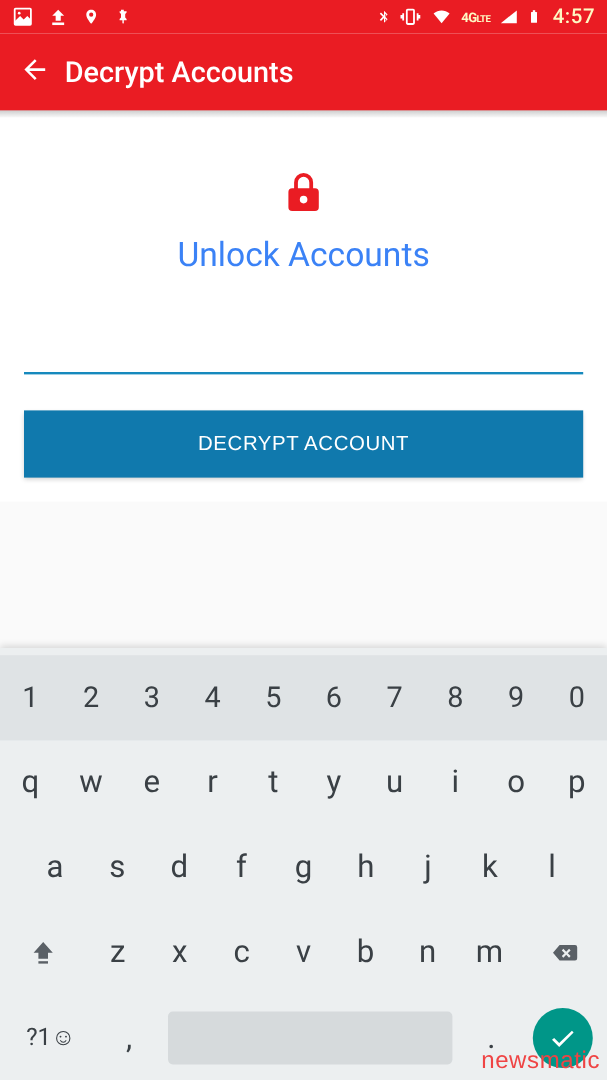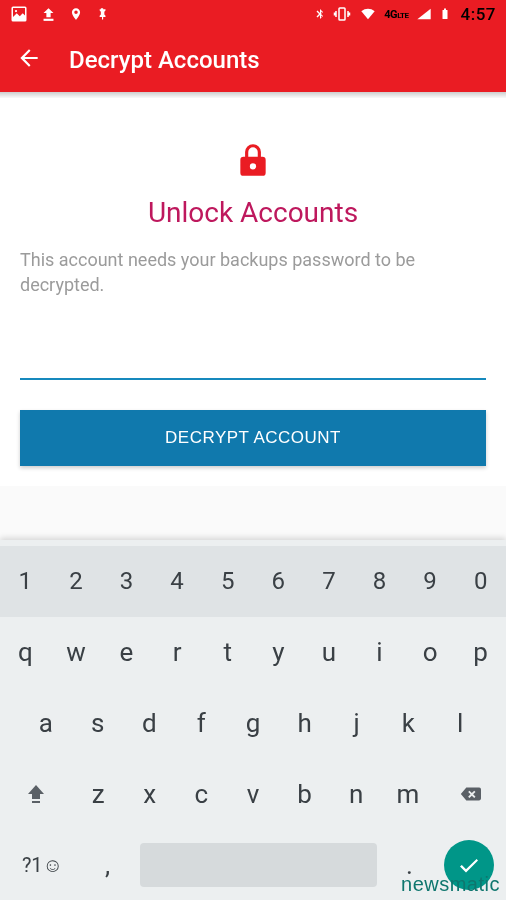"4GLTE" .status-bar { color: #000000 -> #fef9c3 }
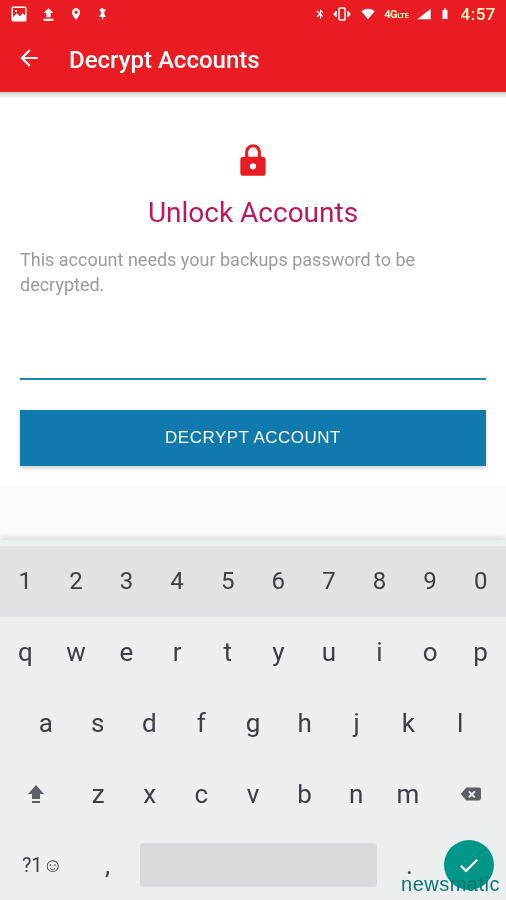"Decrypt Accounts" .app-bar { gap: 27px -> 12px }
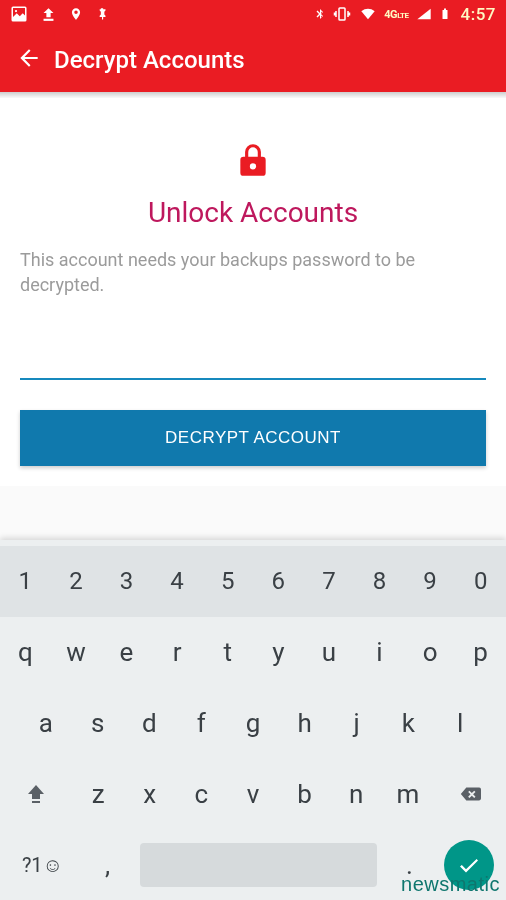"Unlock Accounts" .heading { color: #be185d -> #3b82f6 }
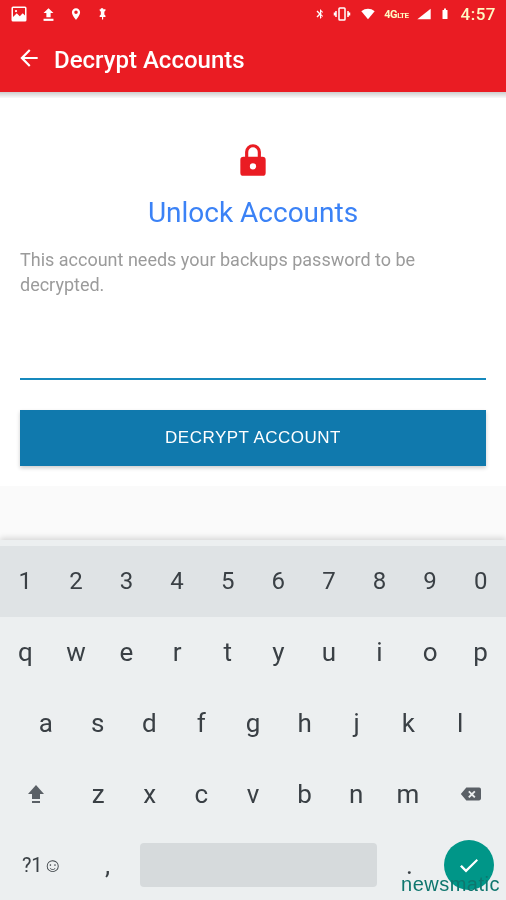"This account needs your backups" p.subtext { html: <p>This account needs your backups password to be decrypted.</p> -> none }
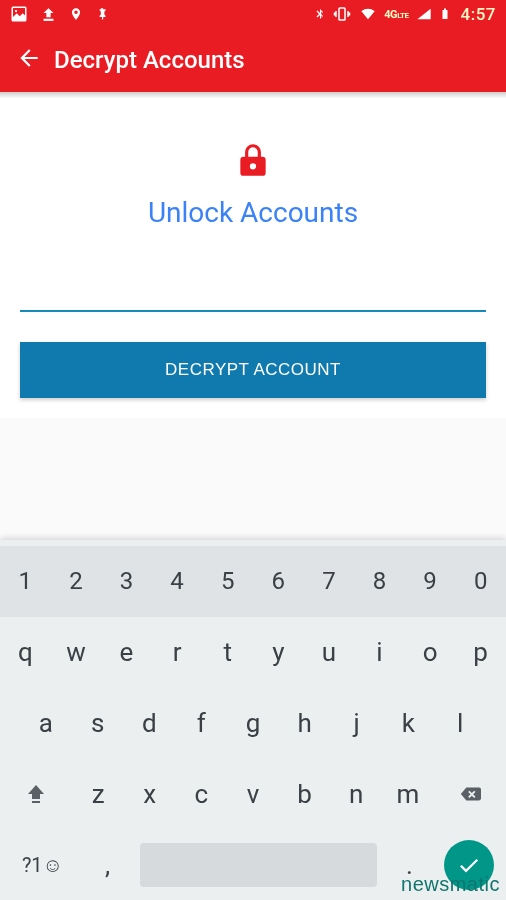"newsmatic" .watermark { color: #0f766e -> #ef4444 }
